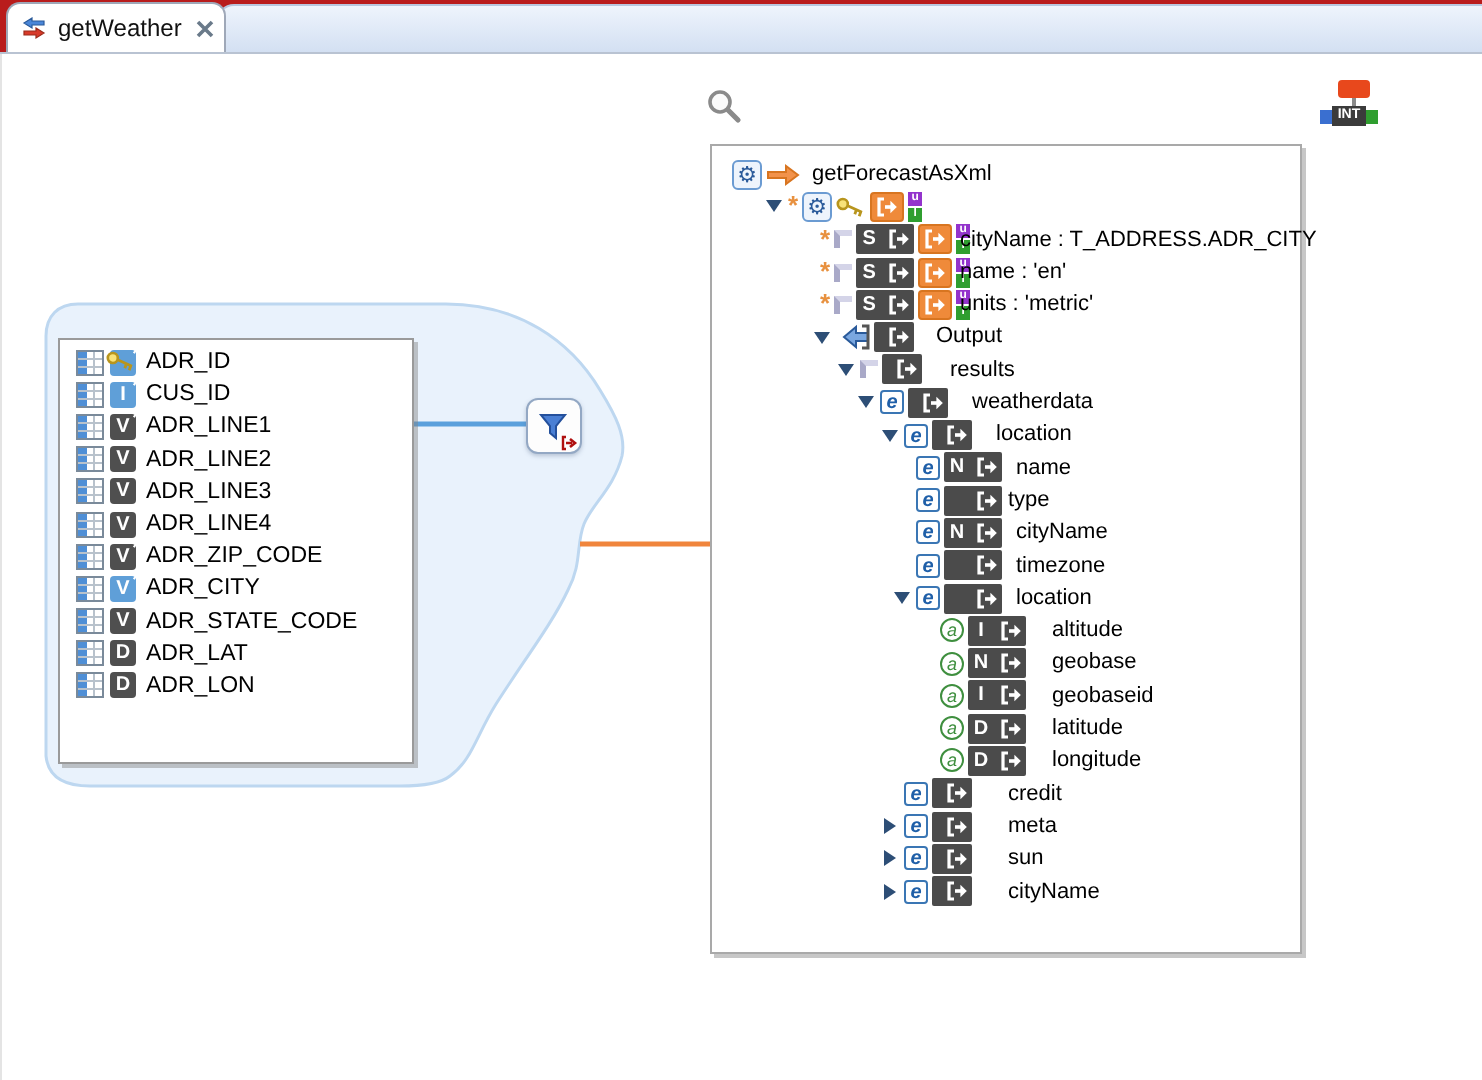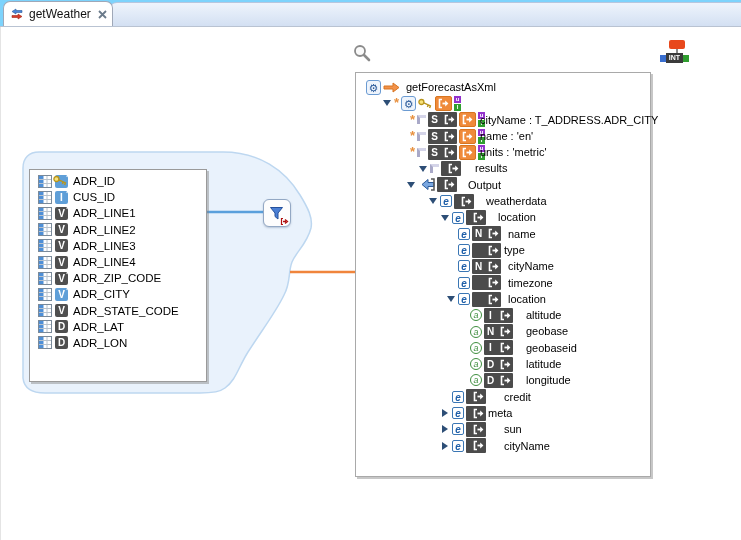"getWeather" .tabbar { background: #7dd3fc -> #b91c1c }
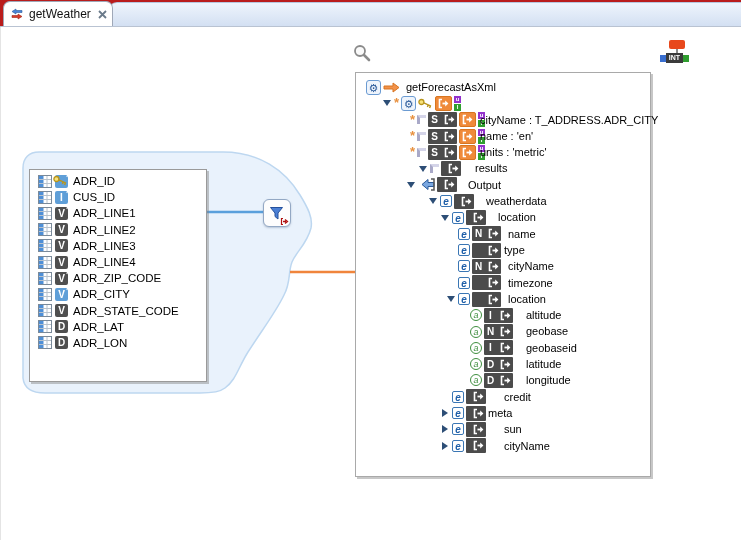"results" div.xrow { order: before "Output" -> after "Output" }
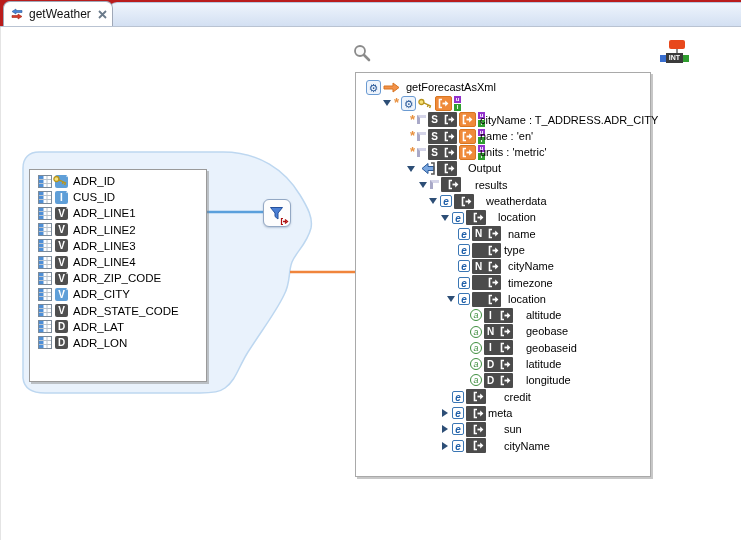"meta" span.xl { left: 132px -> 148px }
